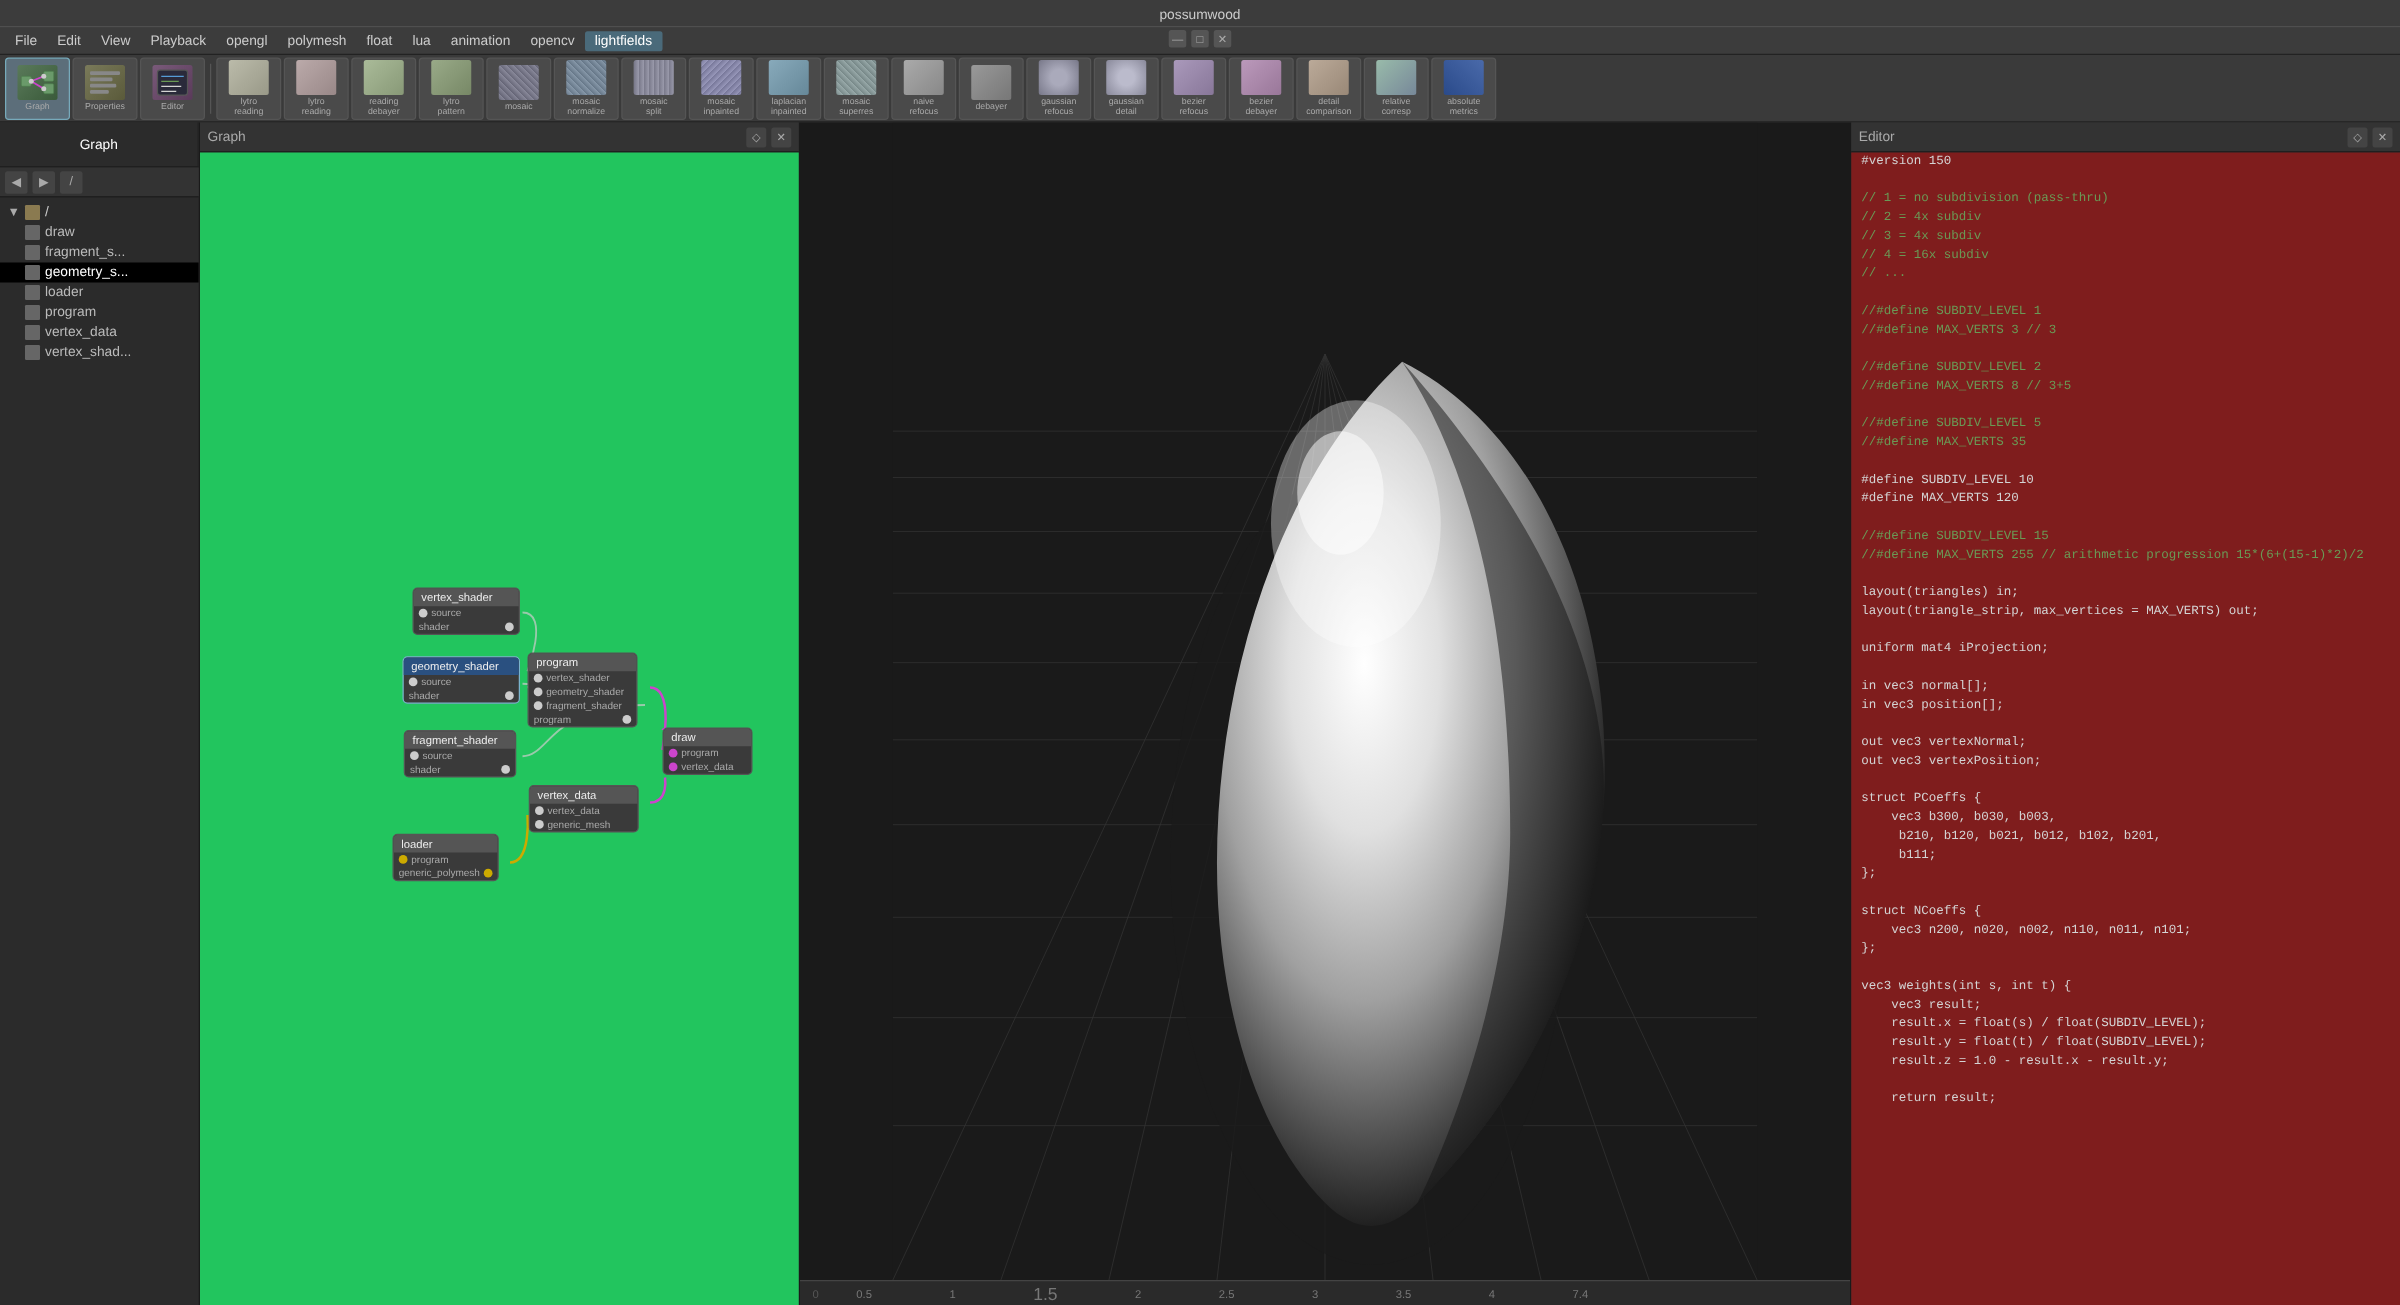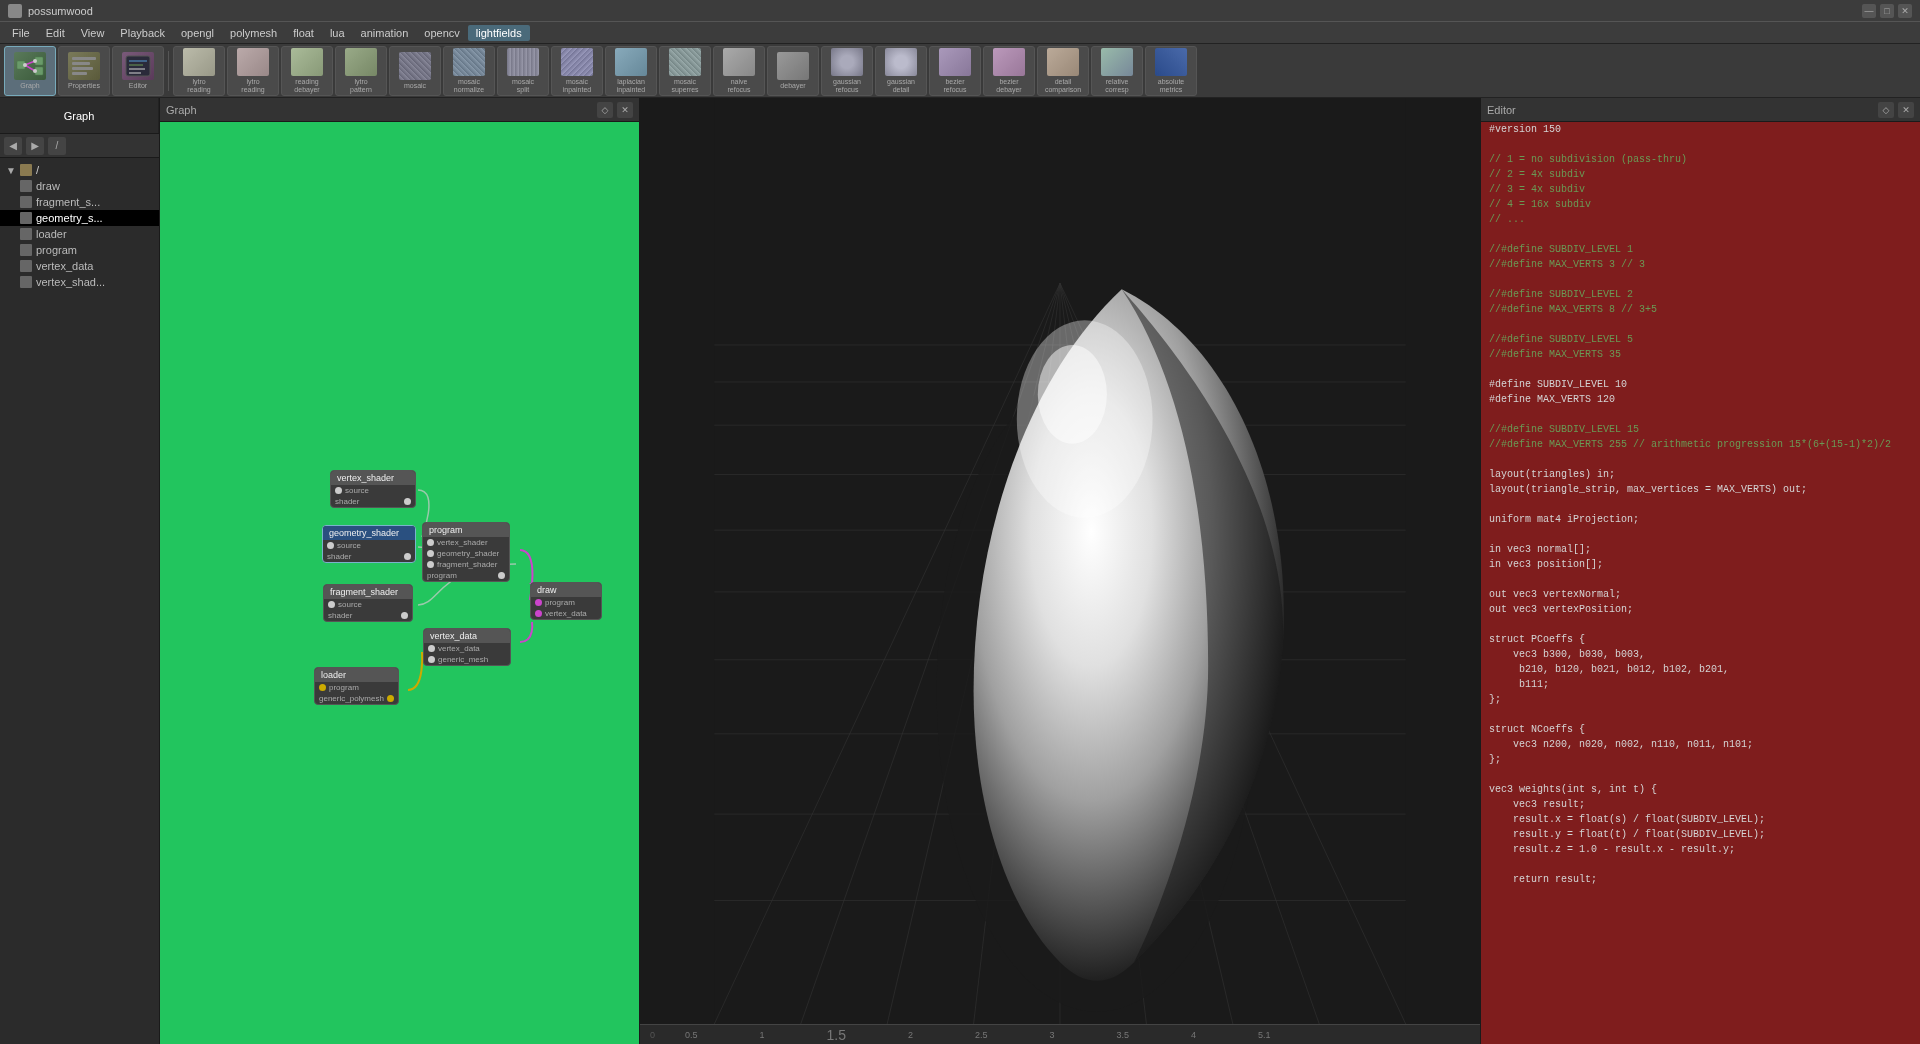"possumwood" #titlebar { flex-direction: none -> column; padding: 0 8px -> 0 20px }
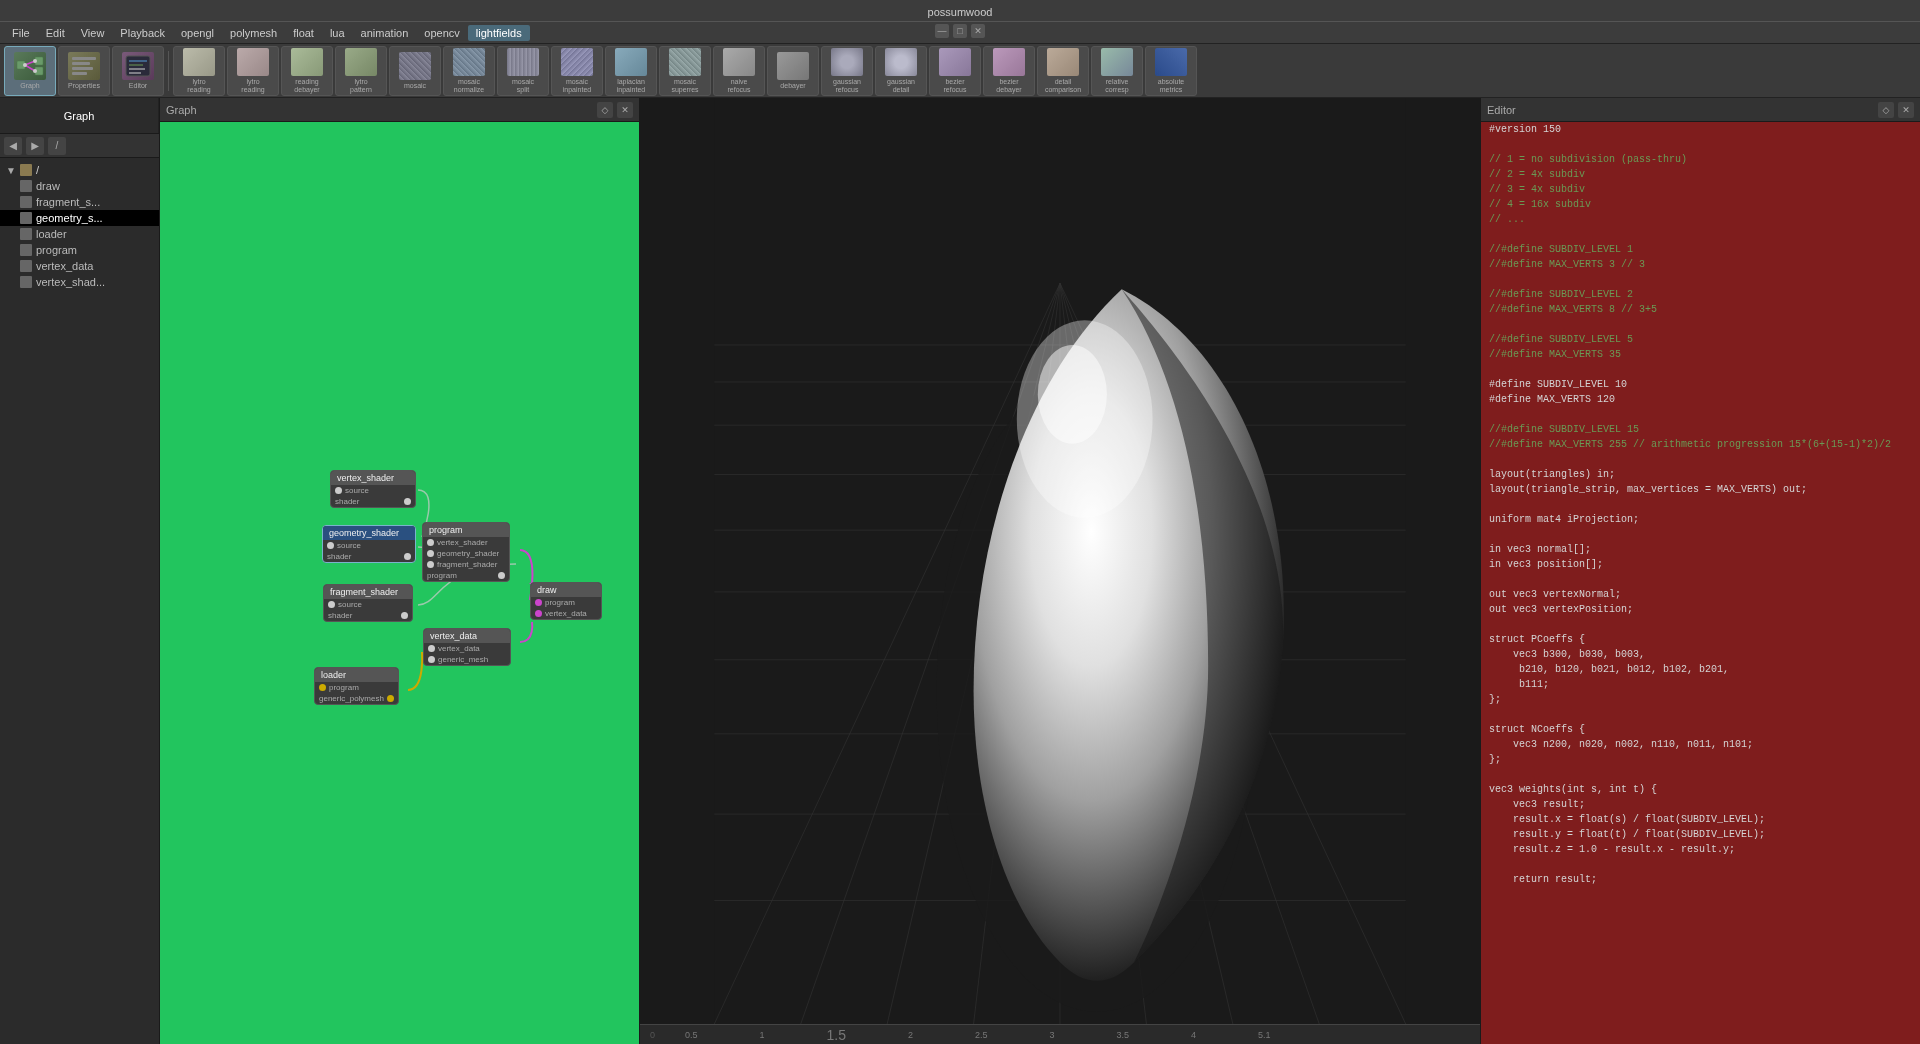"5.1" span { text: 5.1 -> 7.4 }
